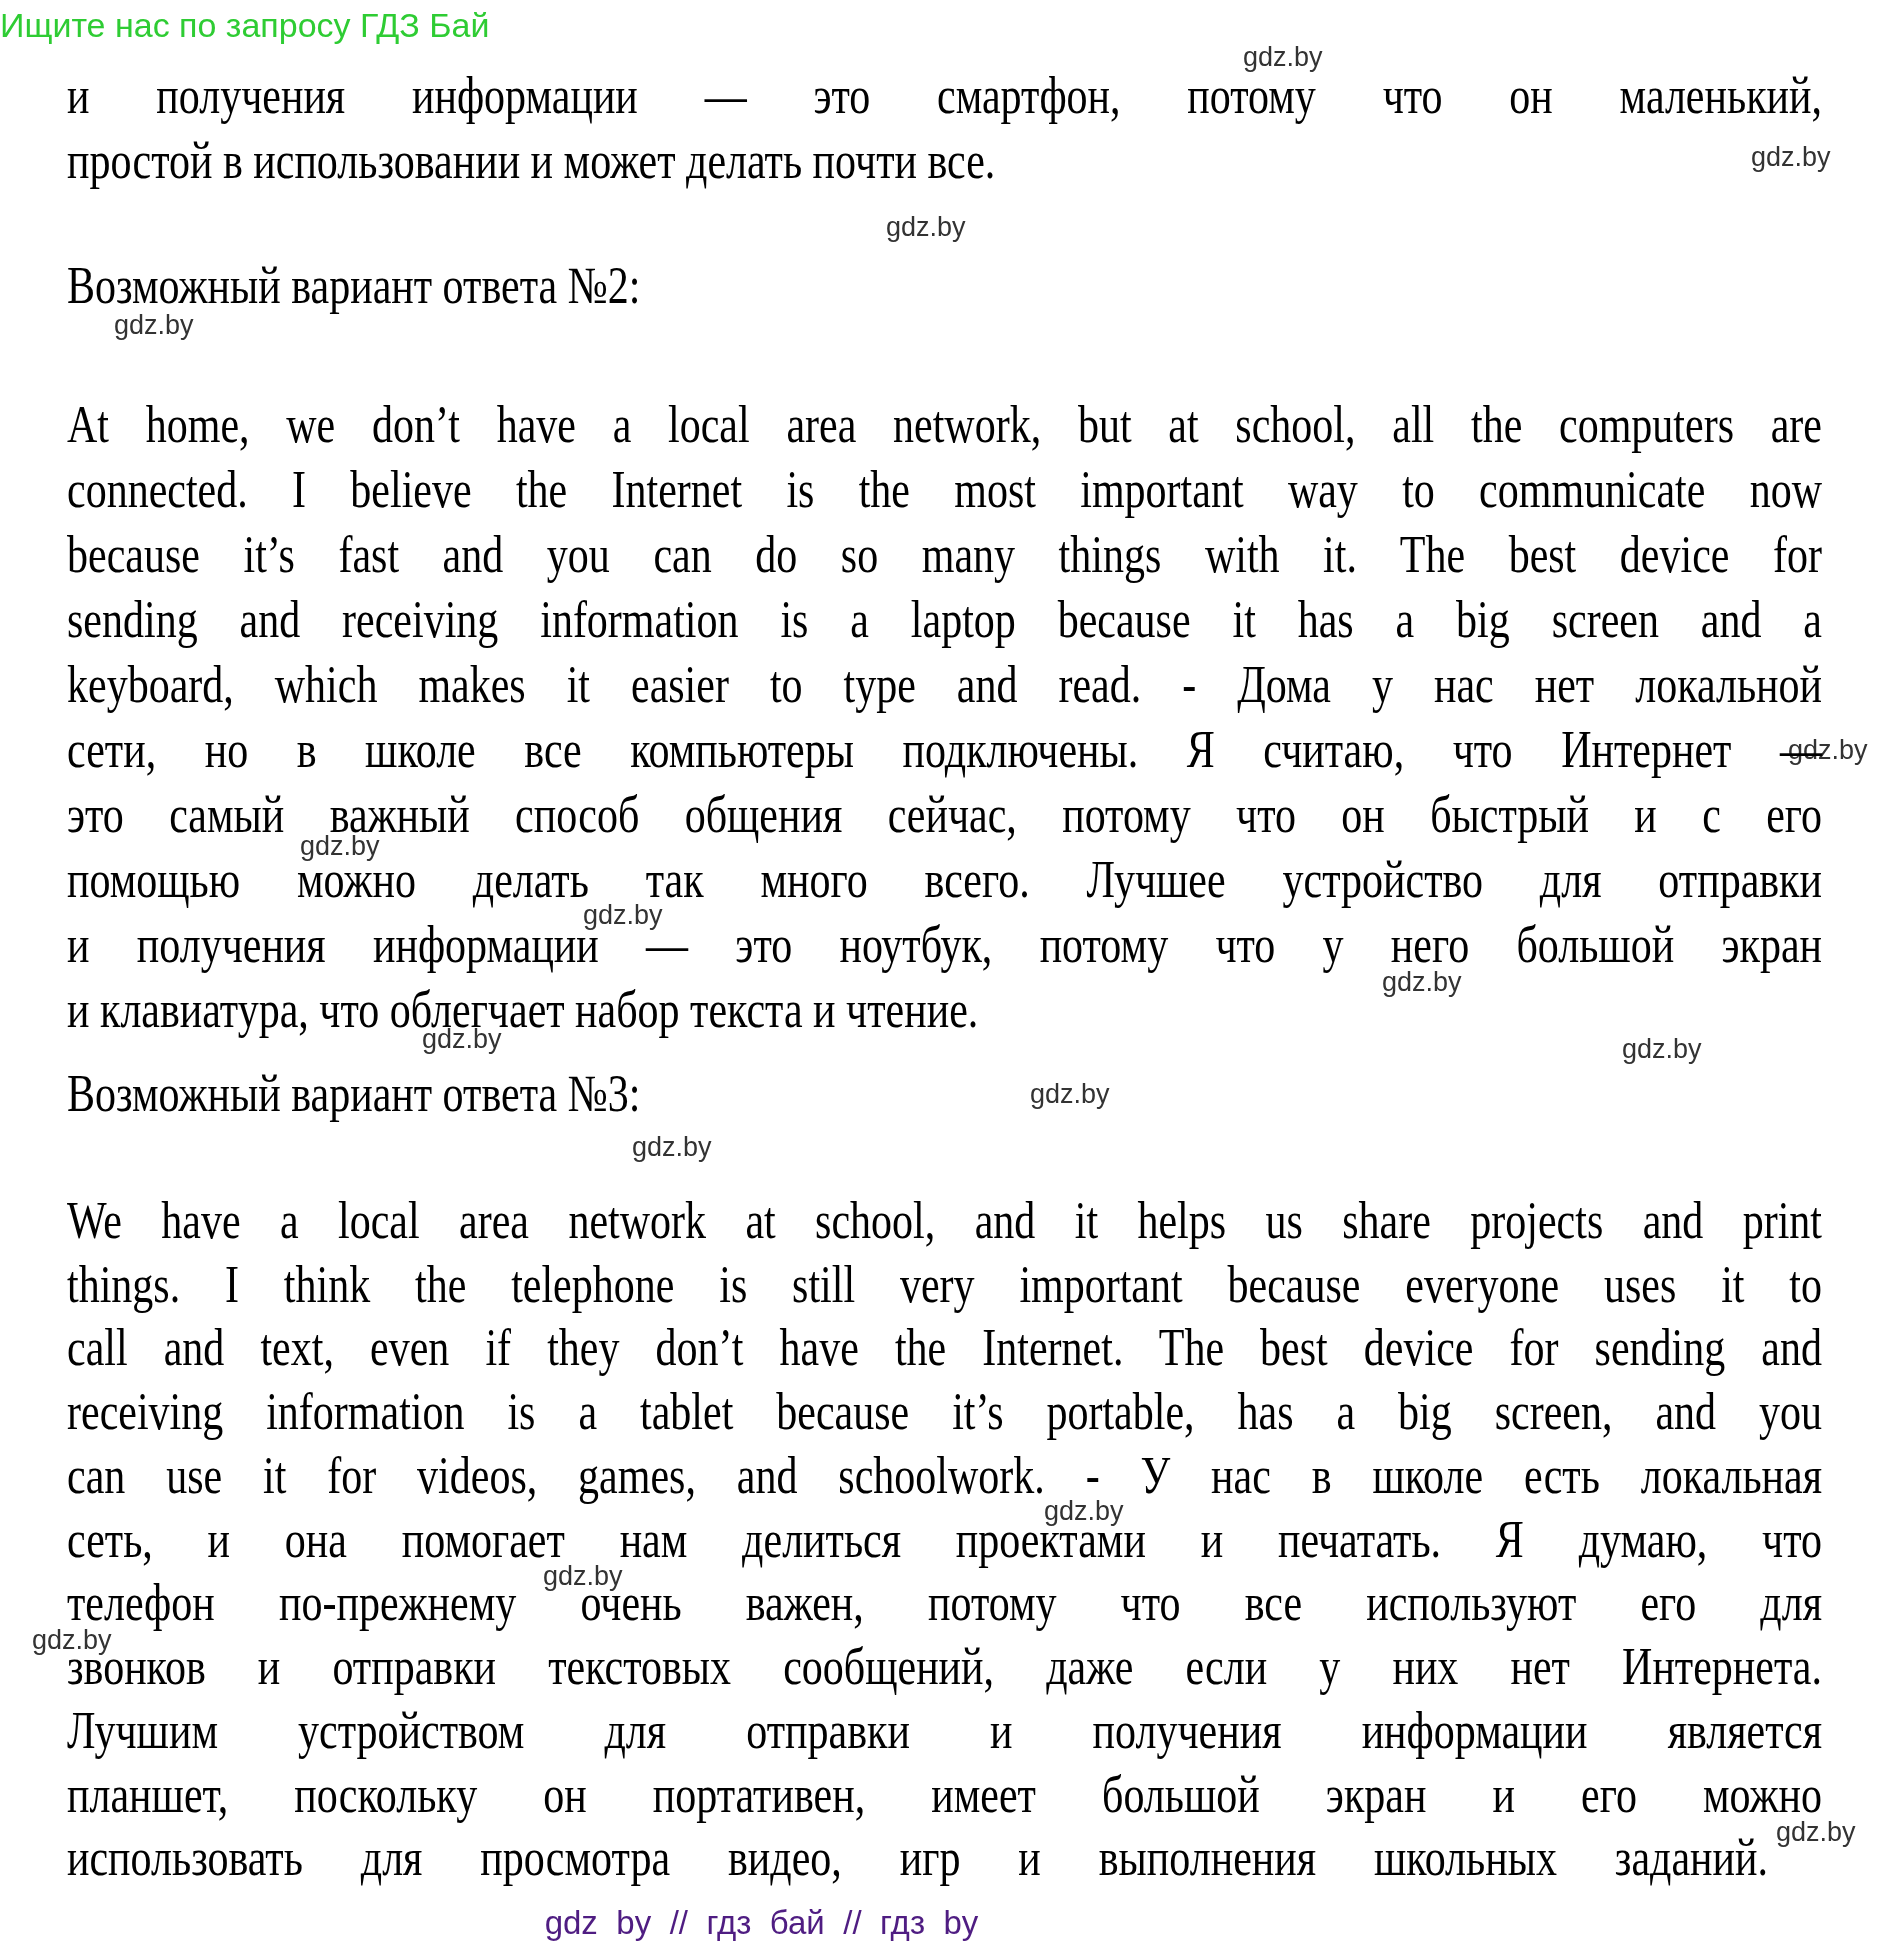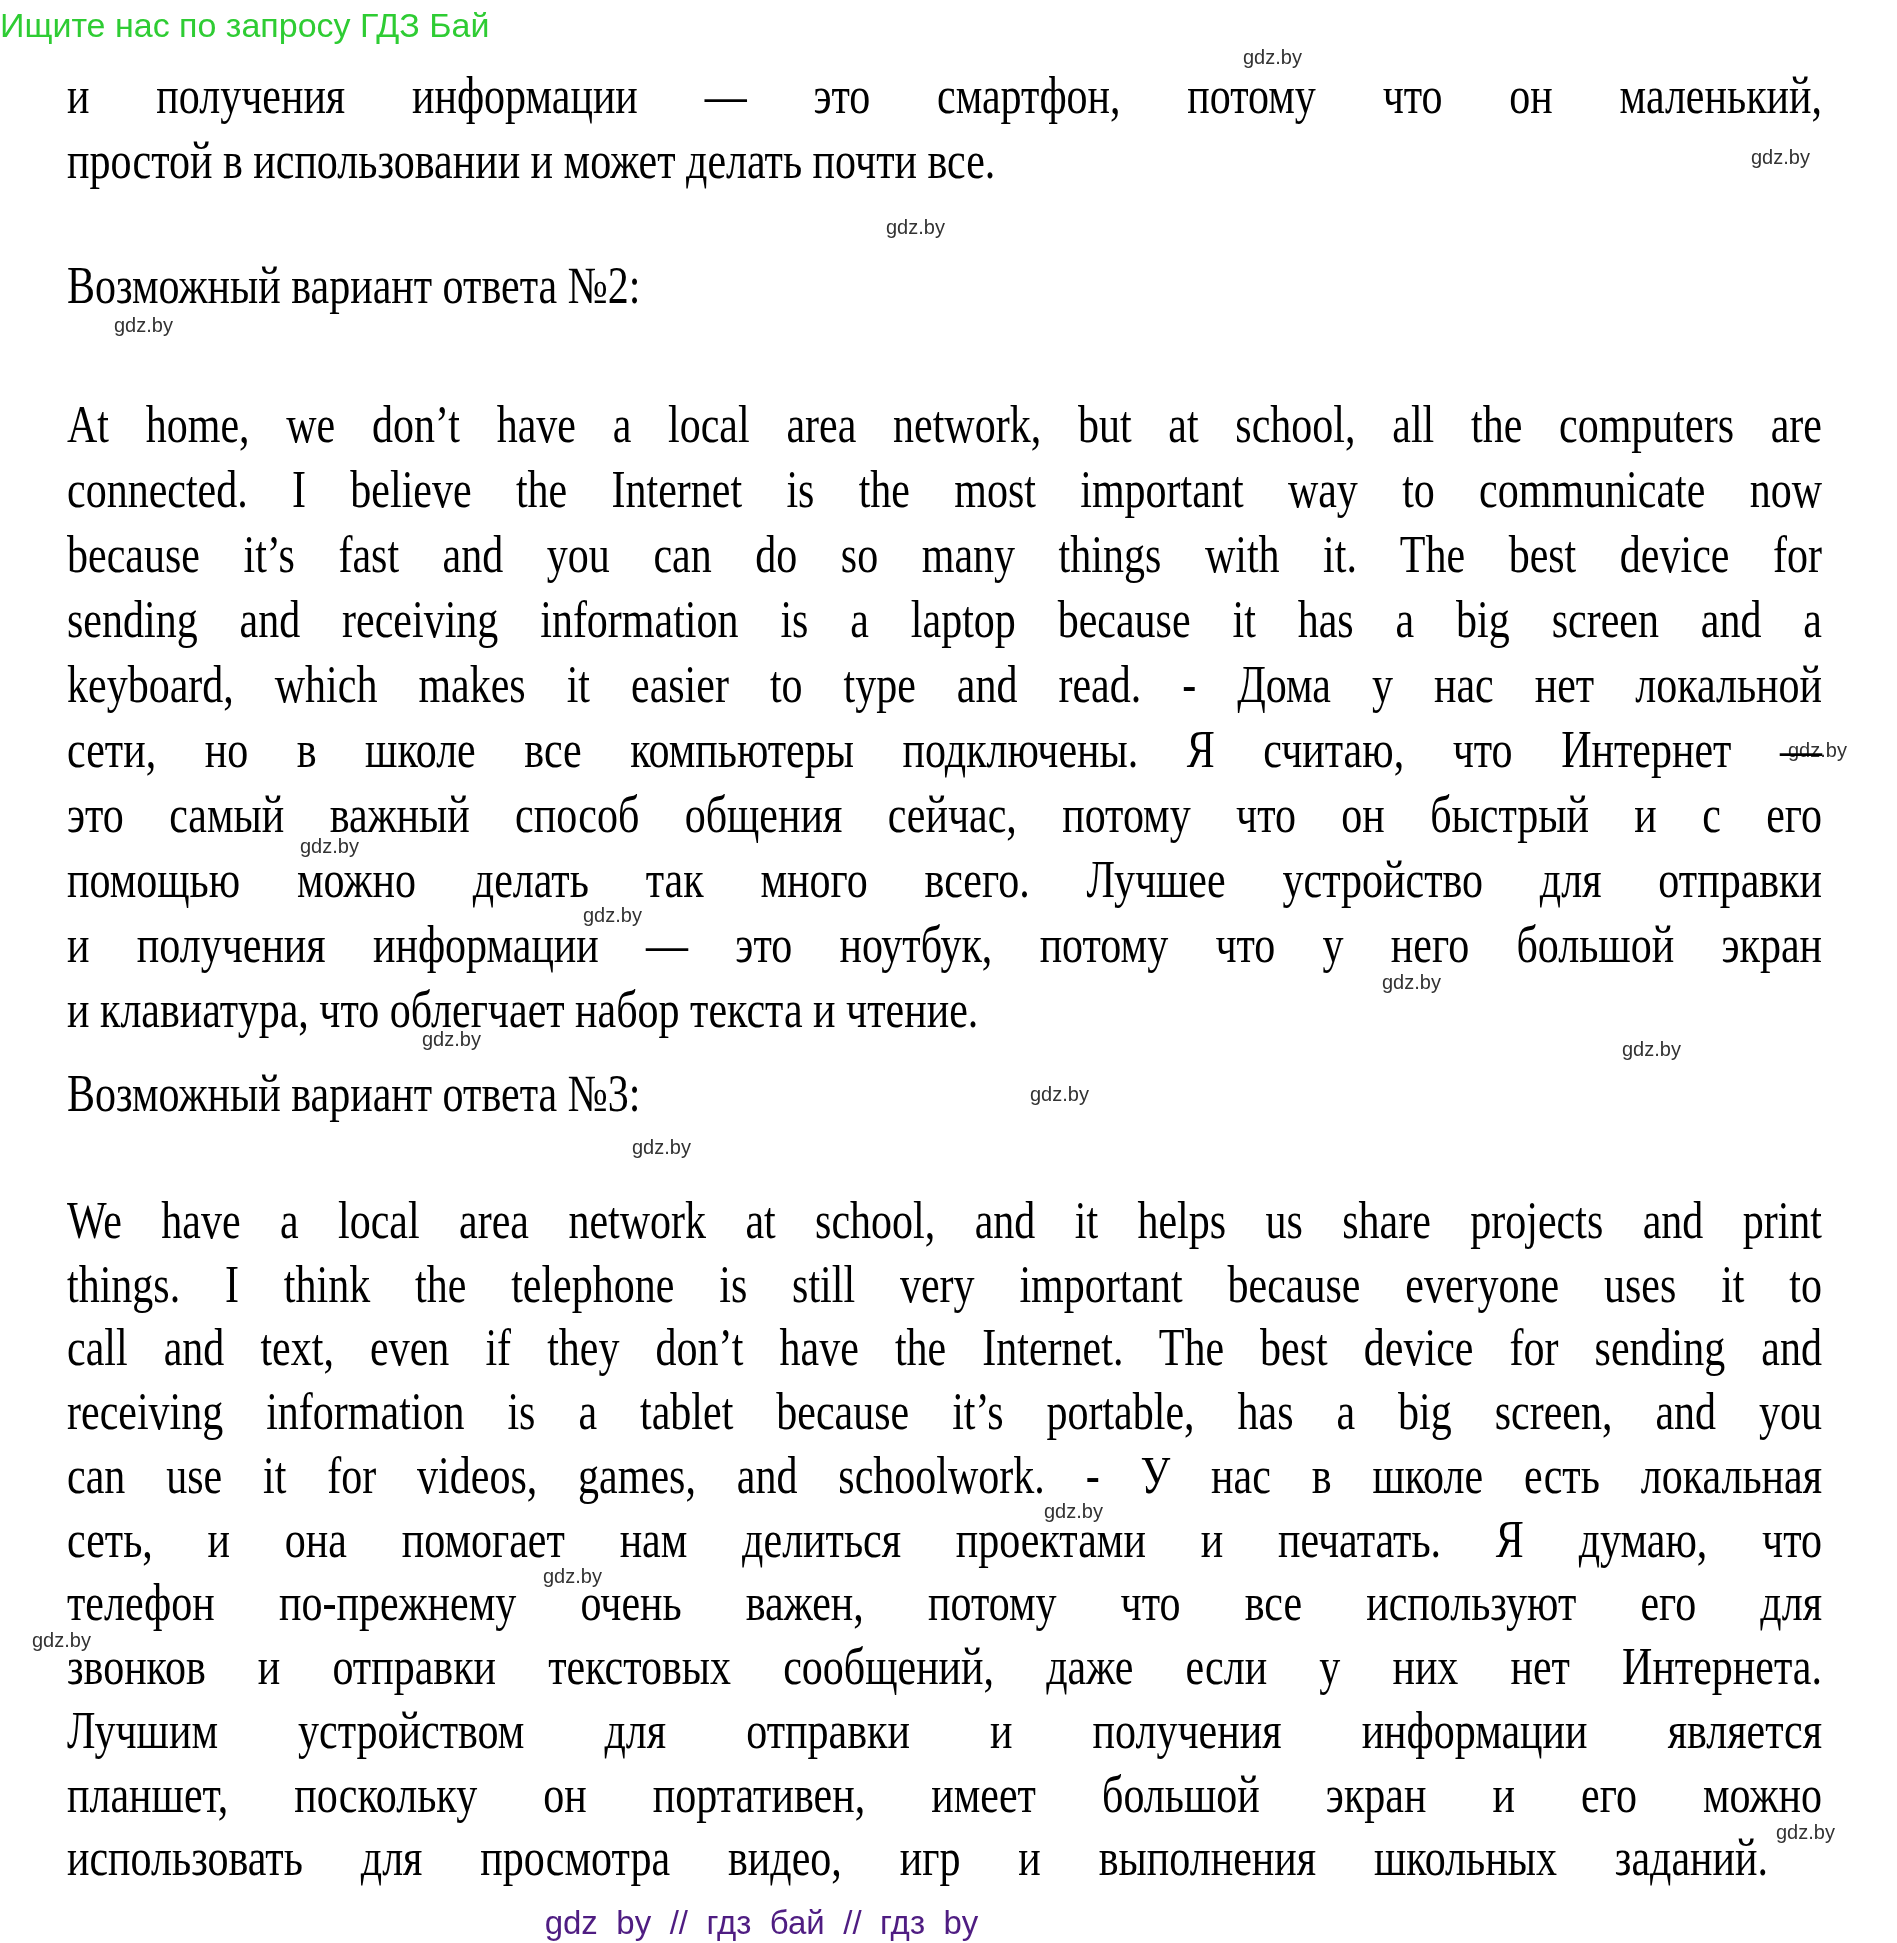"gdz.by" .wm { font-size: 20px -> 27px }
